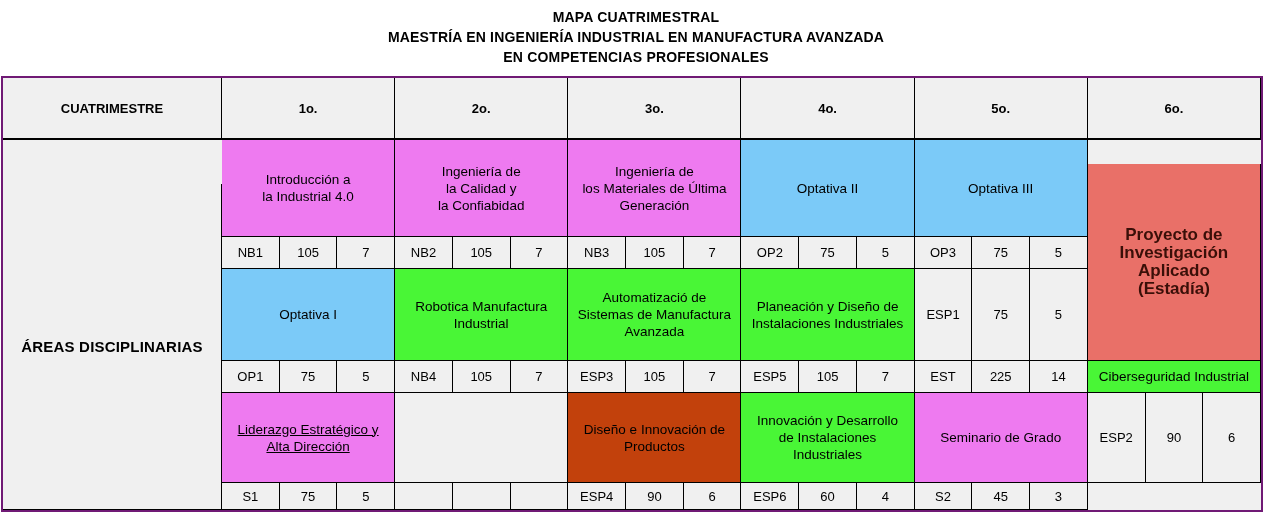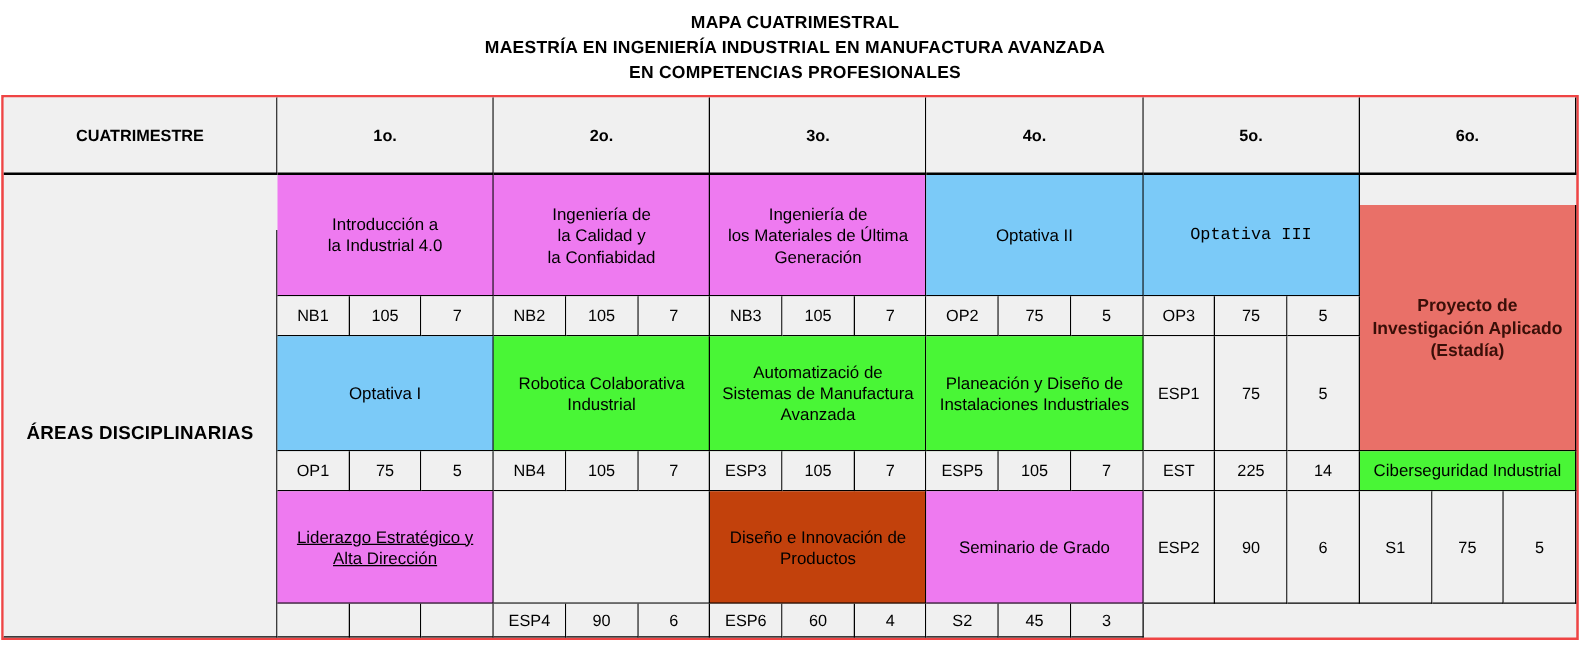"CUATRIMESTRE" .tbl { border: 2px solid #ef4444 -> 2px solid #701a75 }
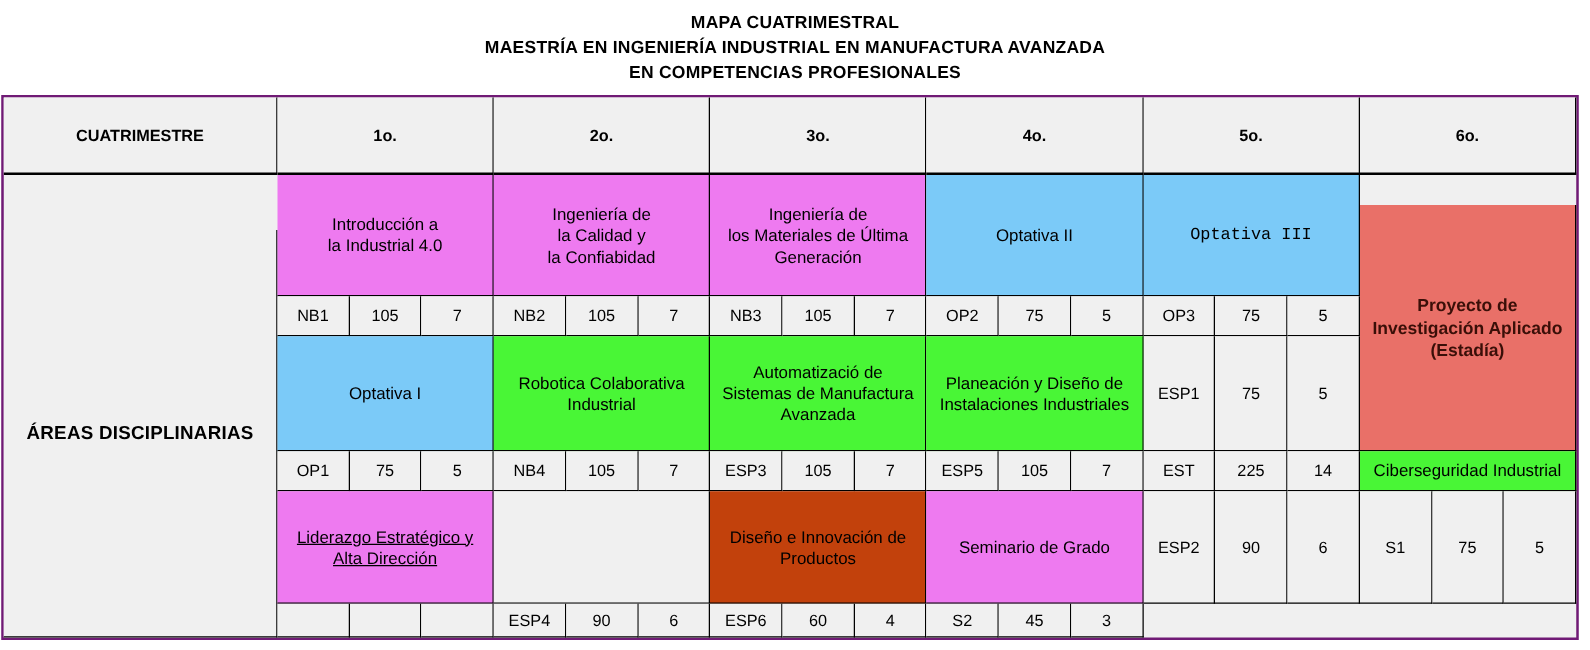"Optativa III" div.cell { font-family: Liberation Mono, monospace -> none }
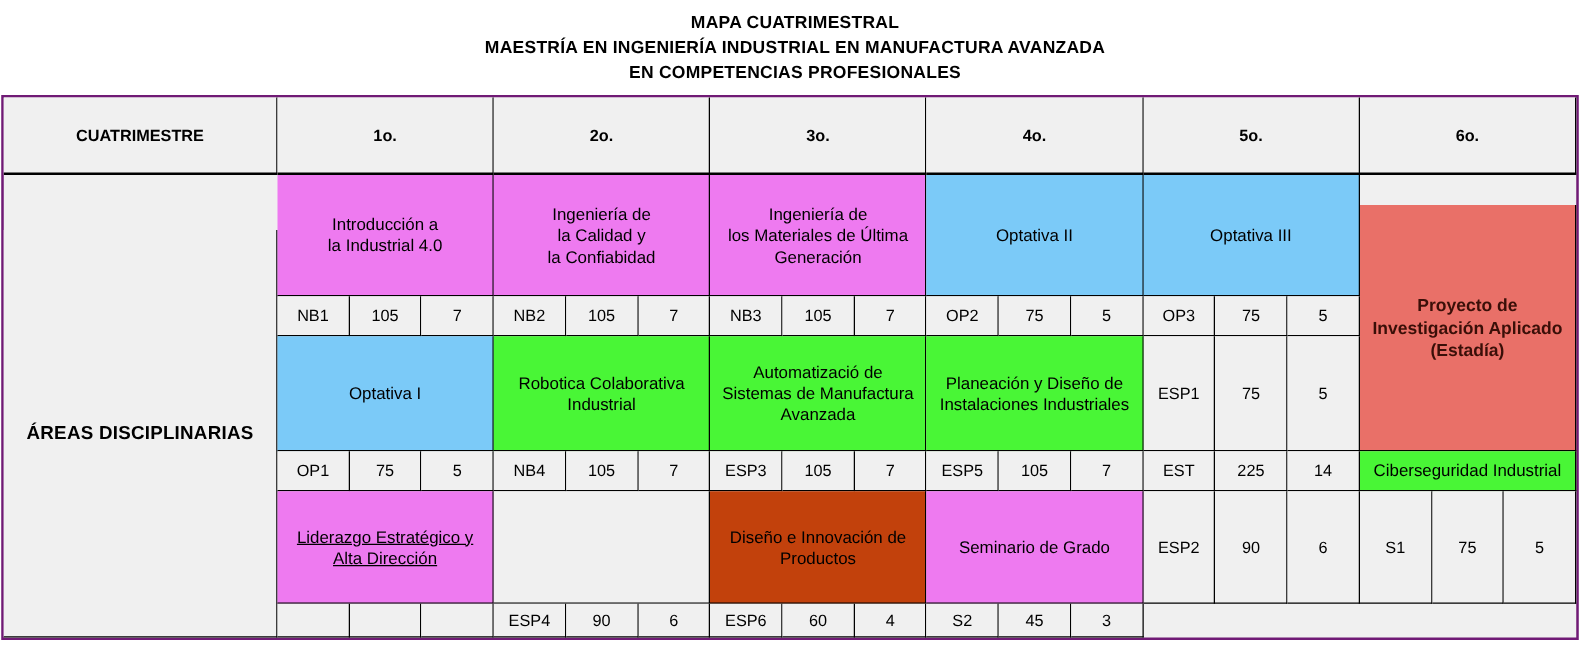"Proyecto de" .course-span { font-size: 14px -> 17px }
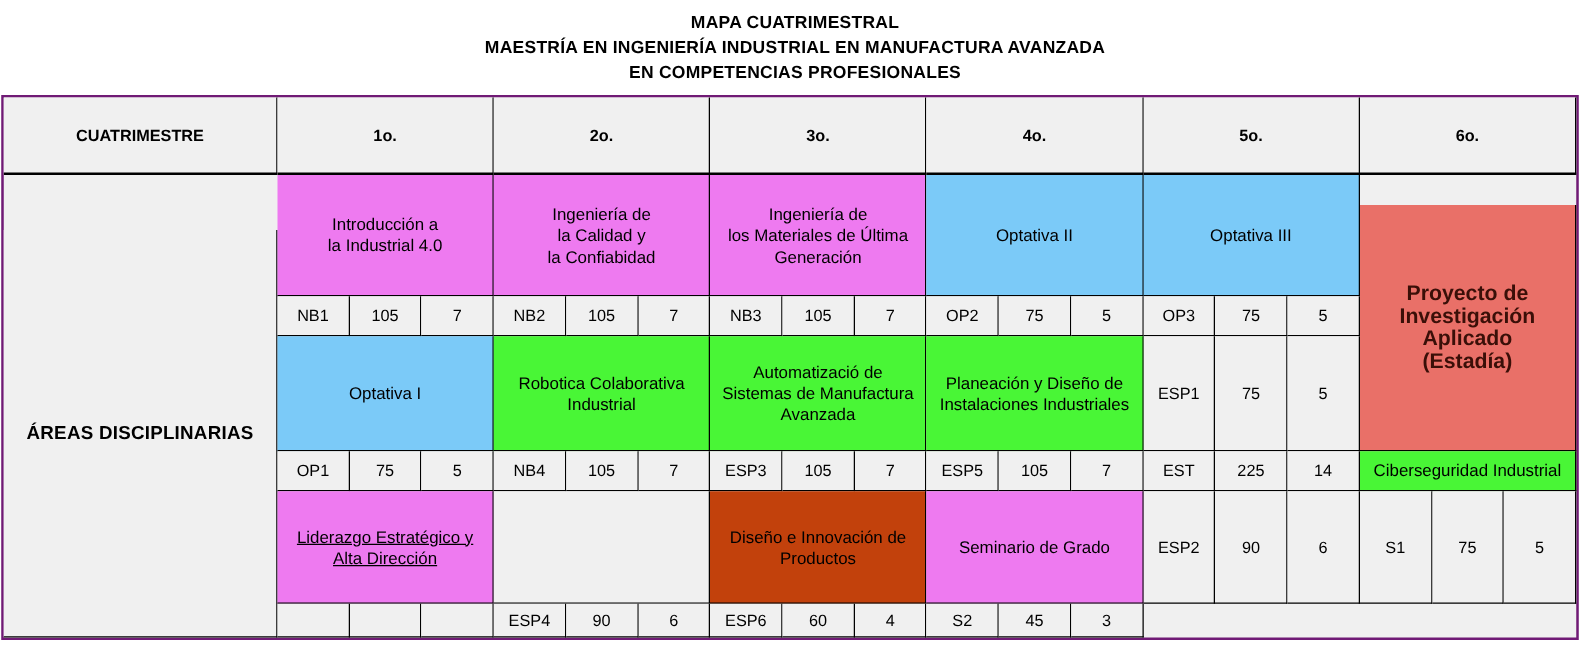"Robotica Colaborativa" div.cell { text: Colaborativa -> Manufactura }
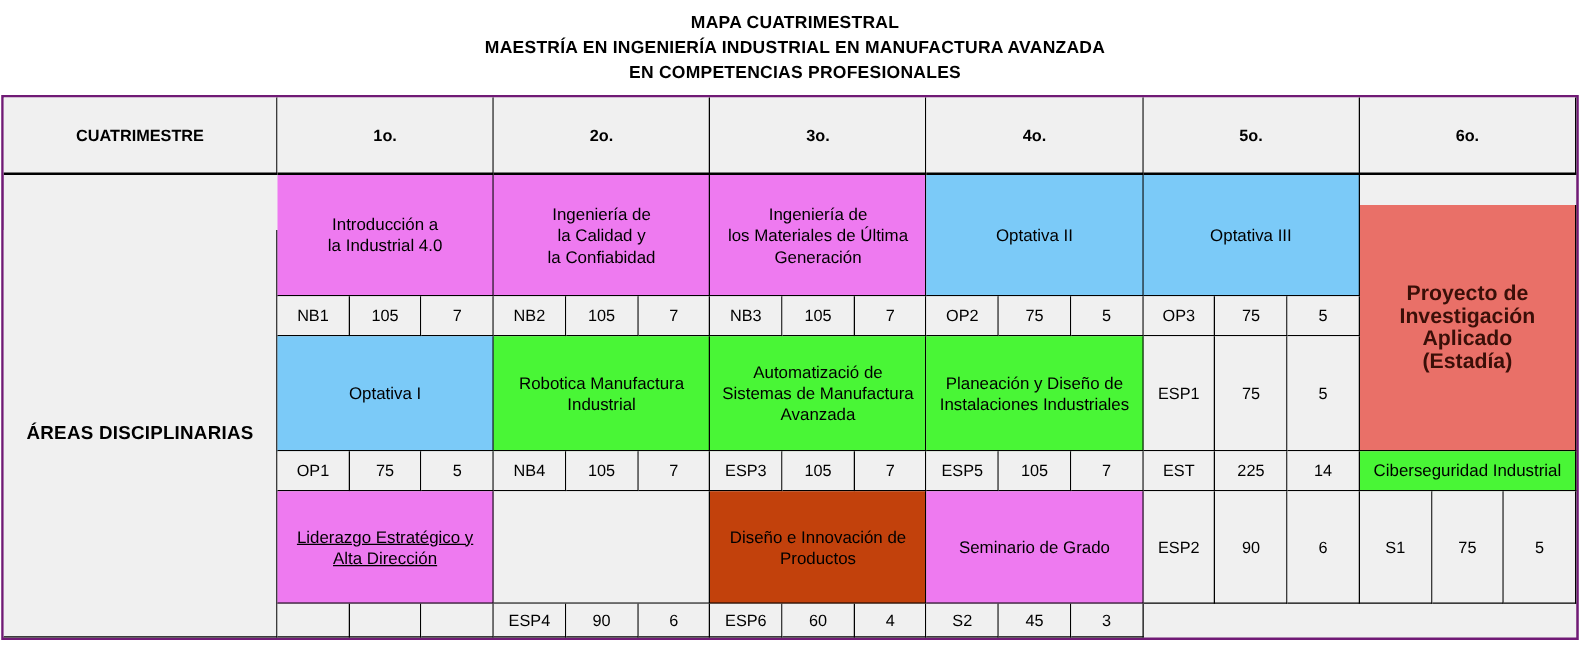"Innovación y Desarrollo" div.cell { html: none -> <div>Innovación y Desarrollo de Instalaciones Industriales</div> }
